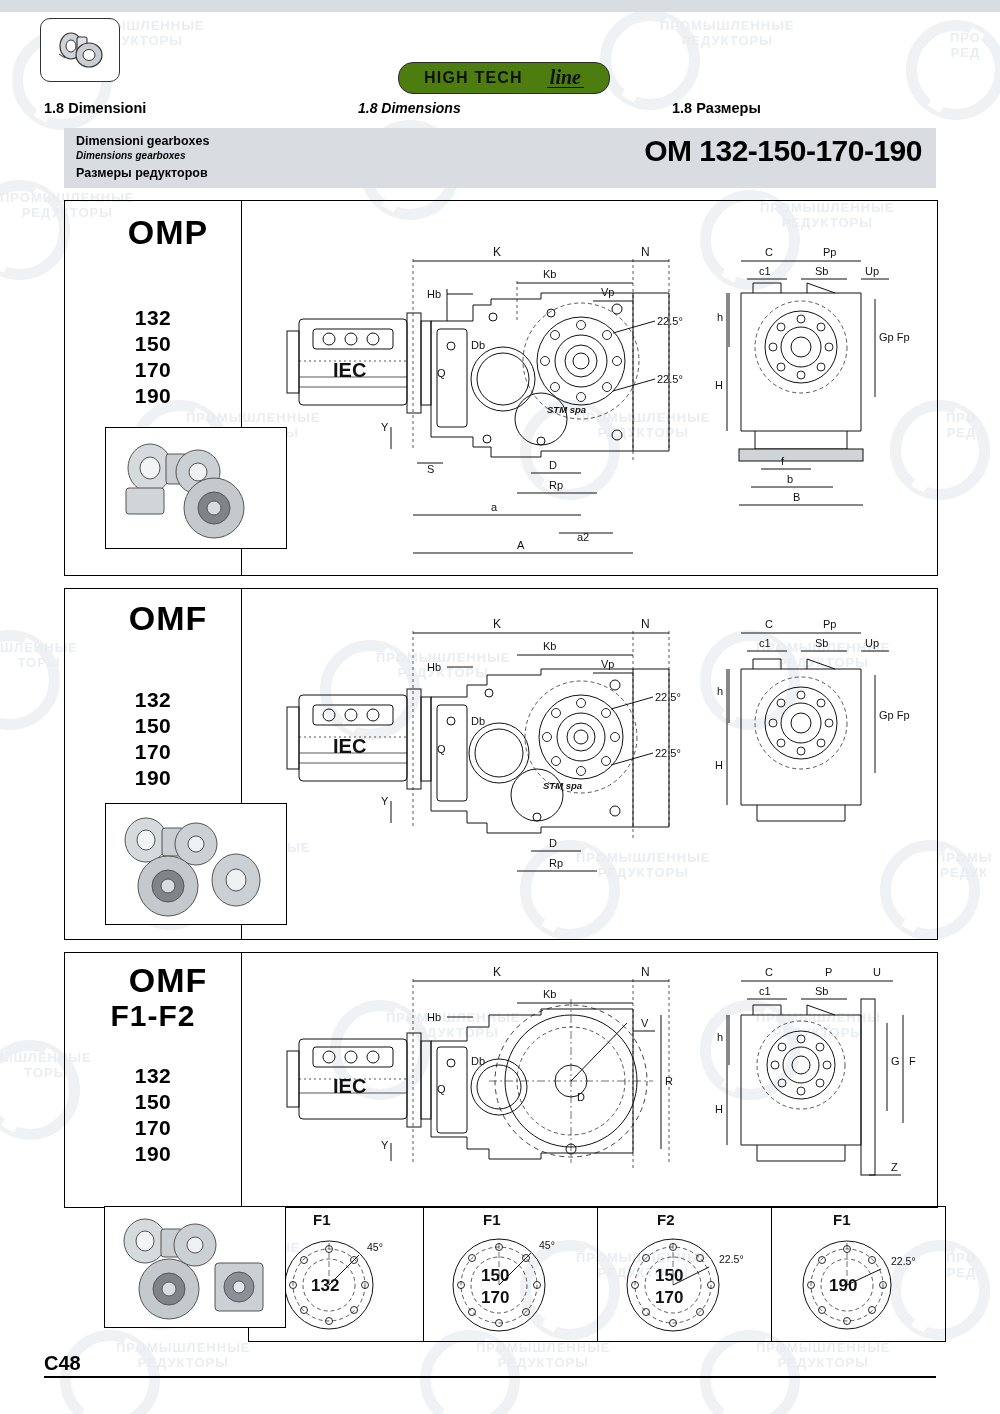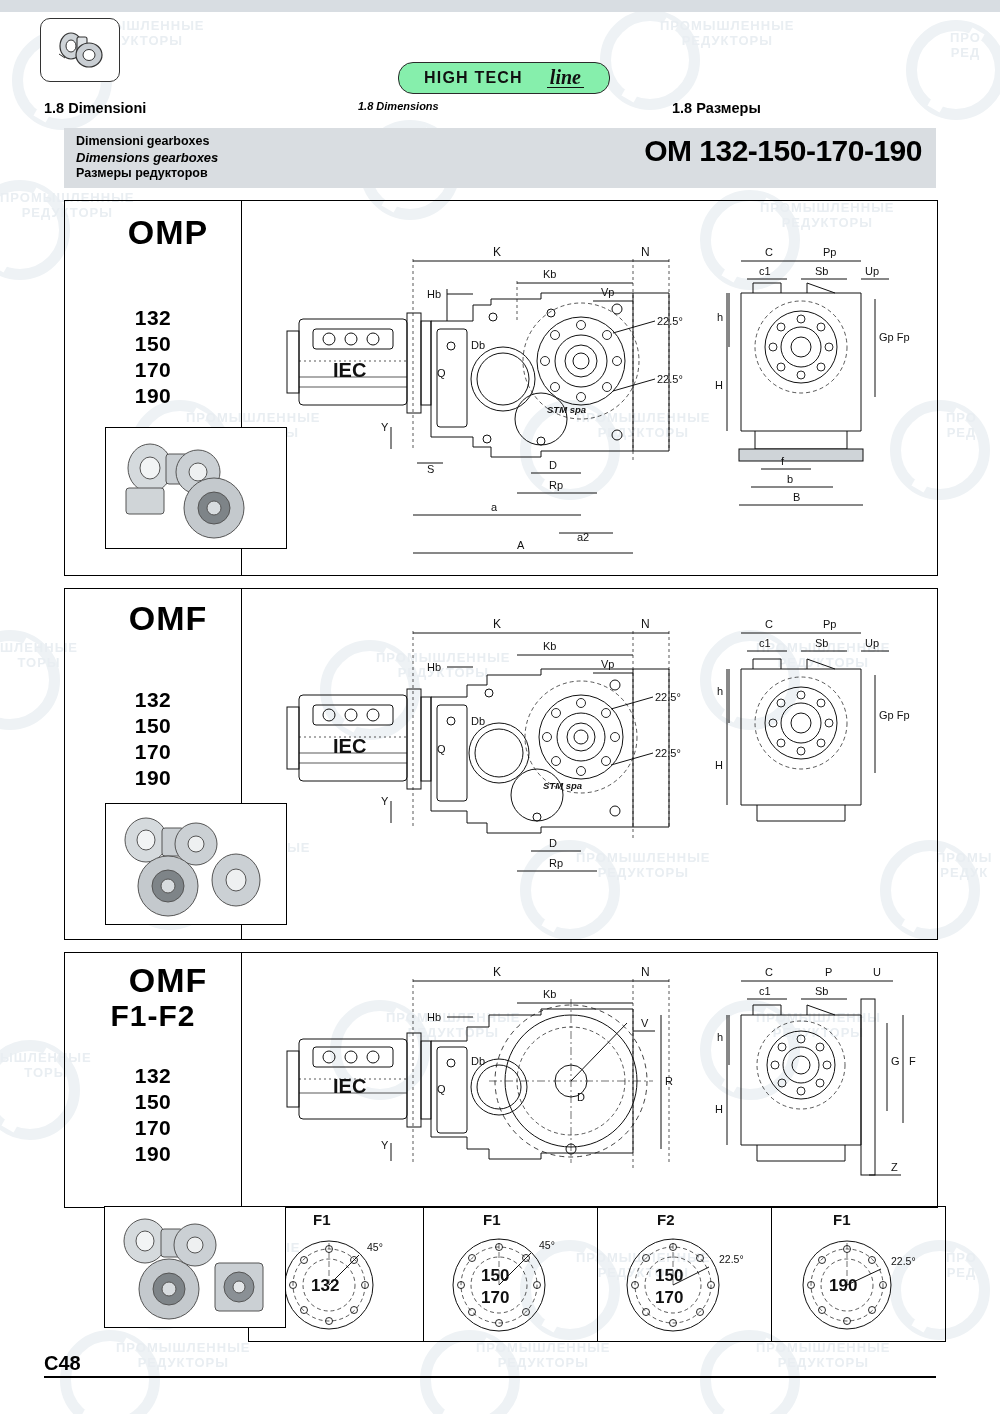"HIGH TECH" .hightech { background: #86efac -> #4d7c0f }
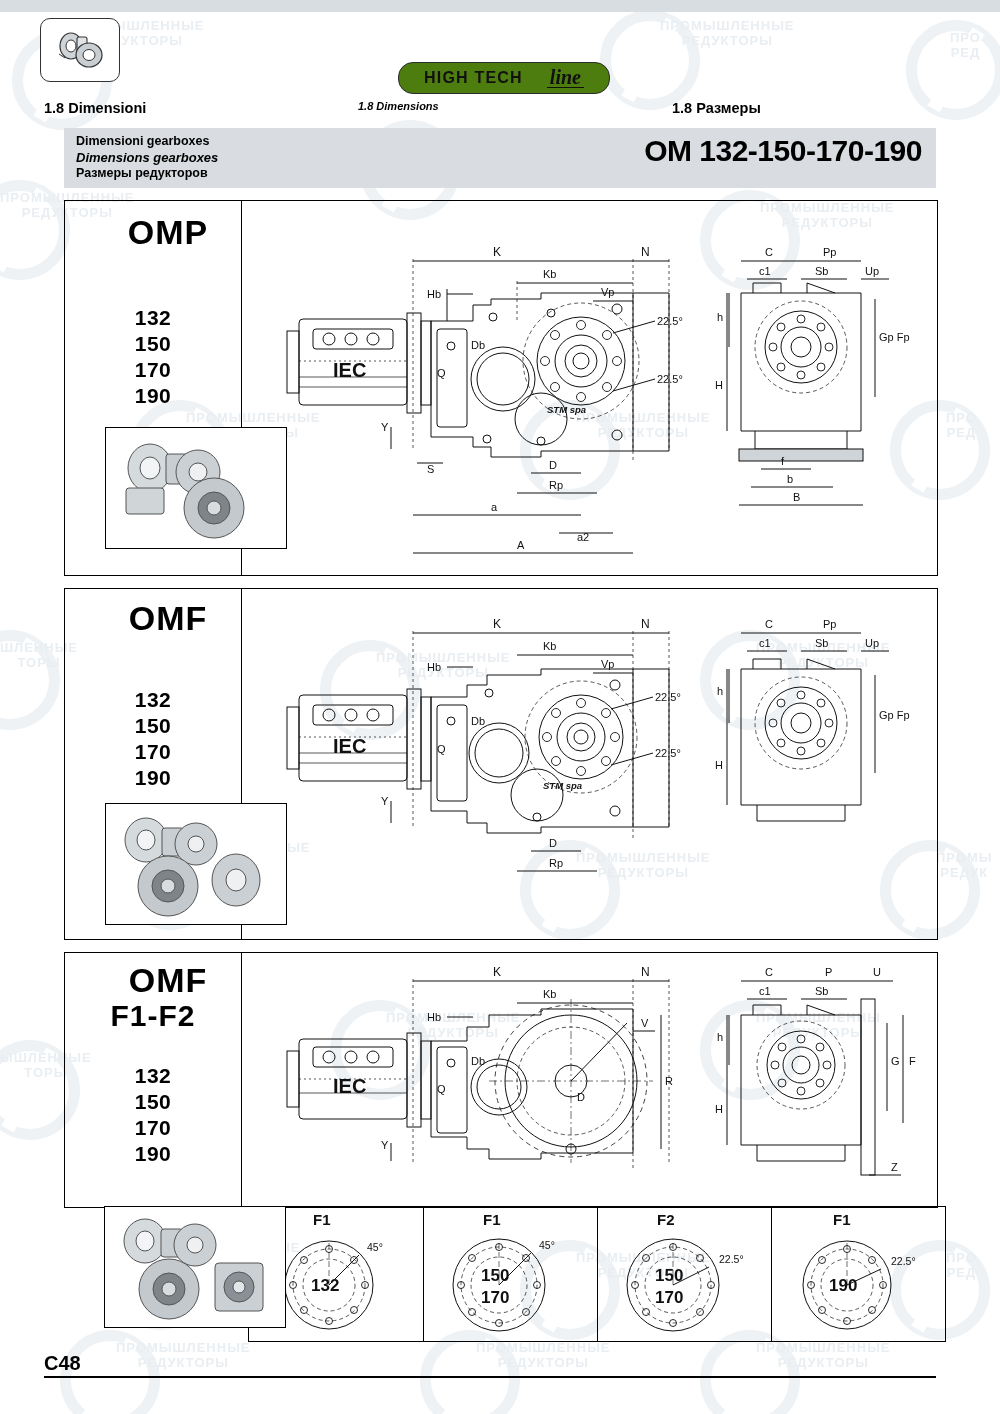"1.8 Dimensions" .titlerow .t-en { font-size: 11px -> 14px }
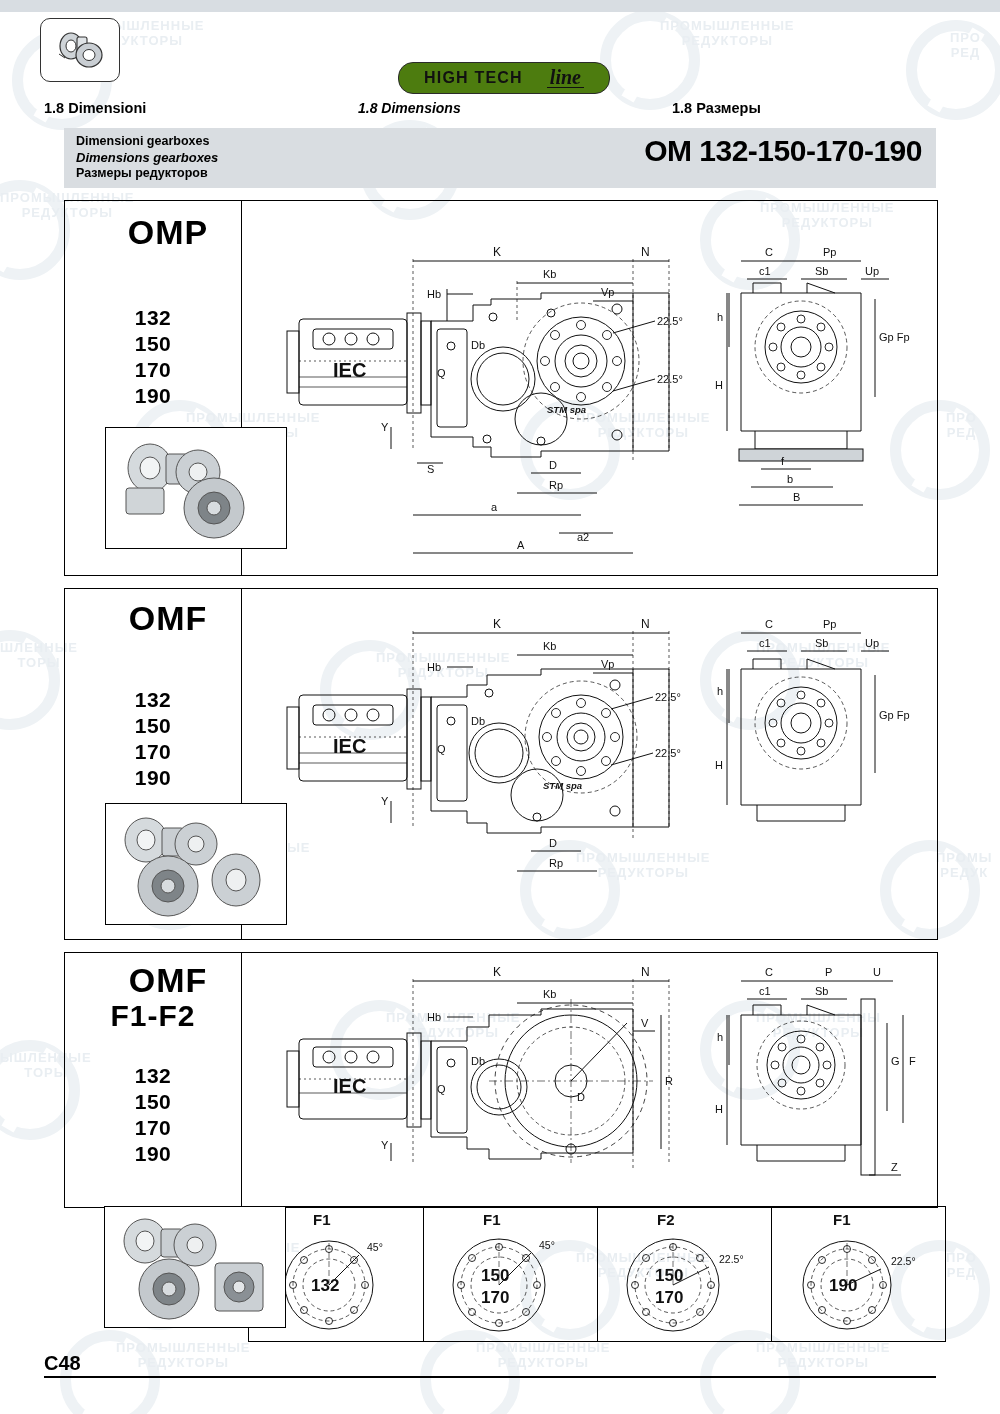"Dimensions gearboxes" .band .b-l2 { font-size: 13px -> 10px }
